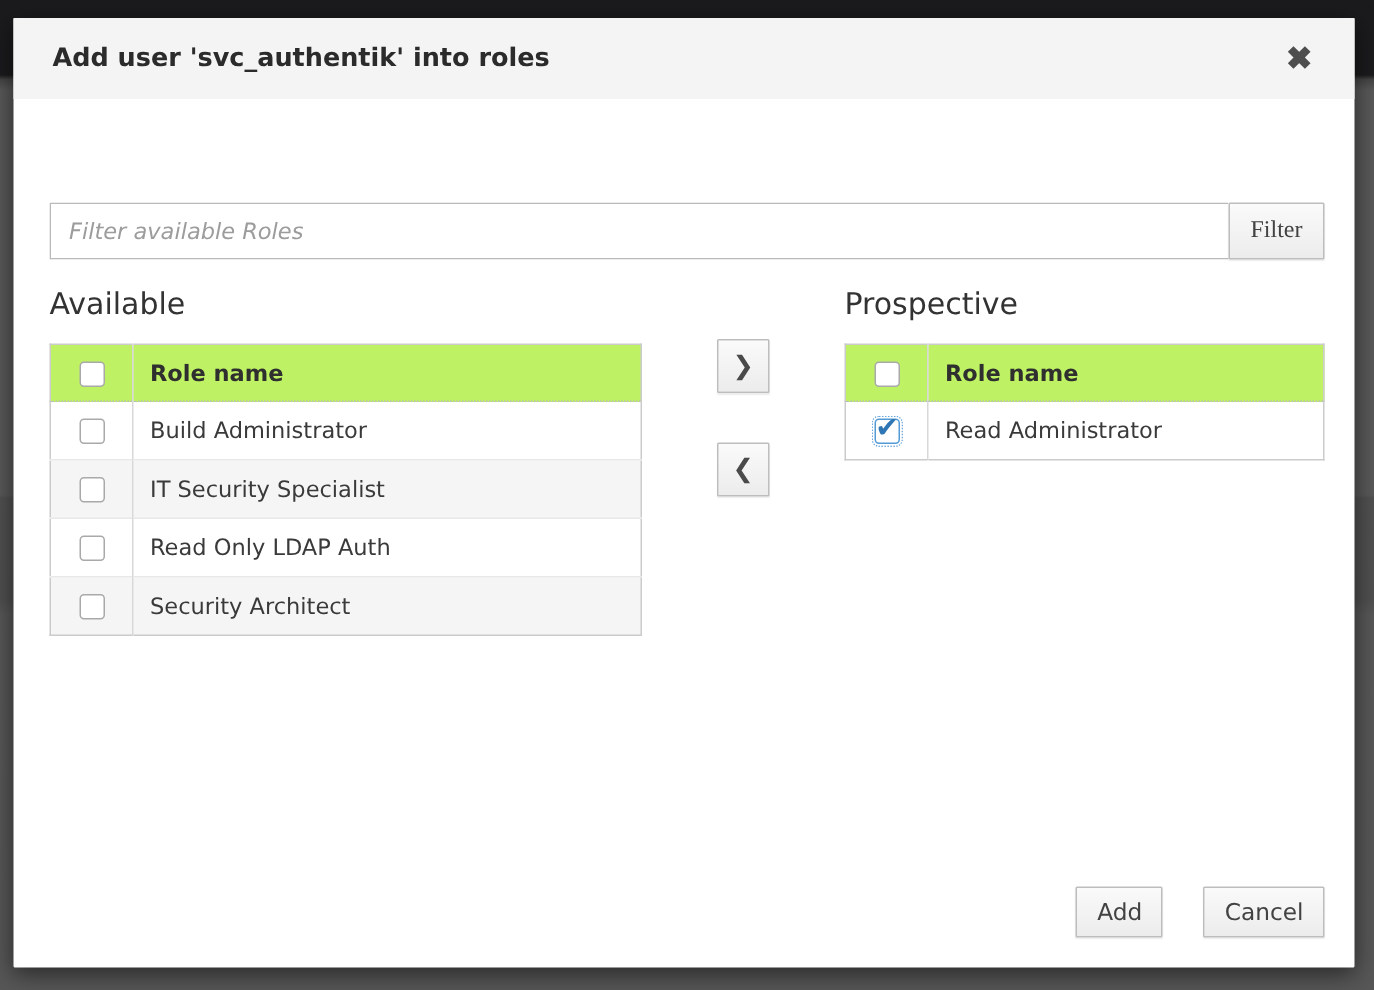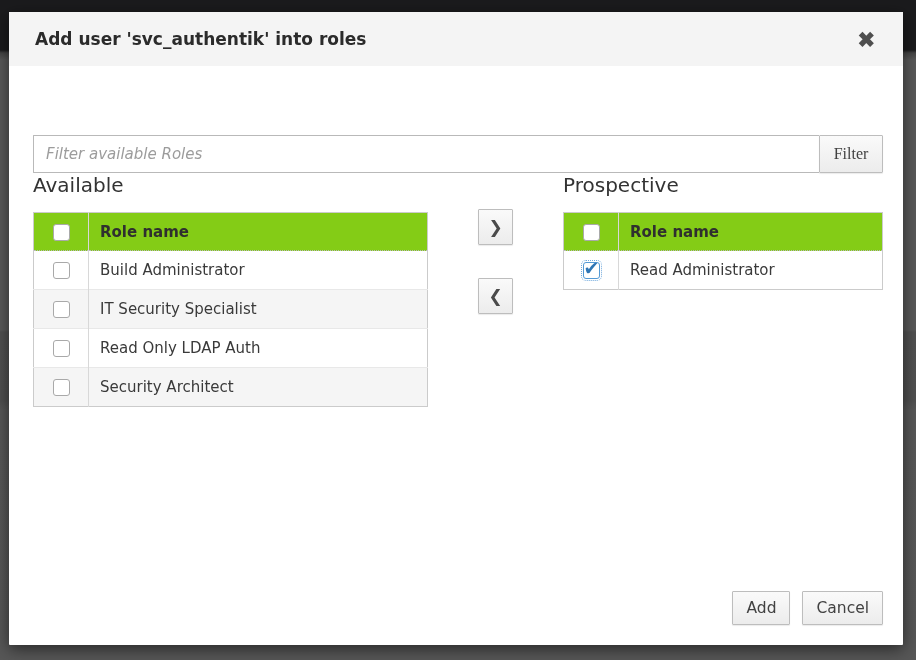"Available" .columns { margin-top: none -> 17px }
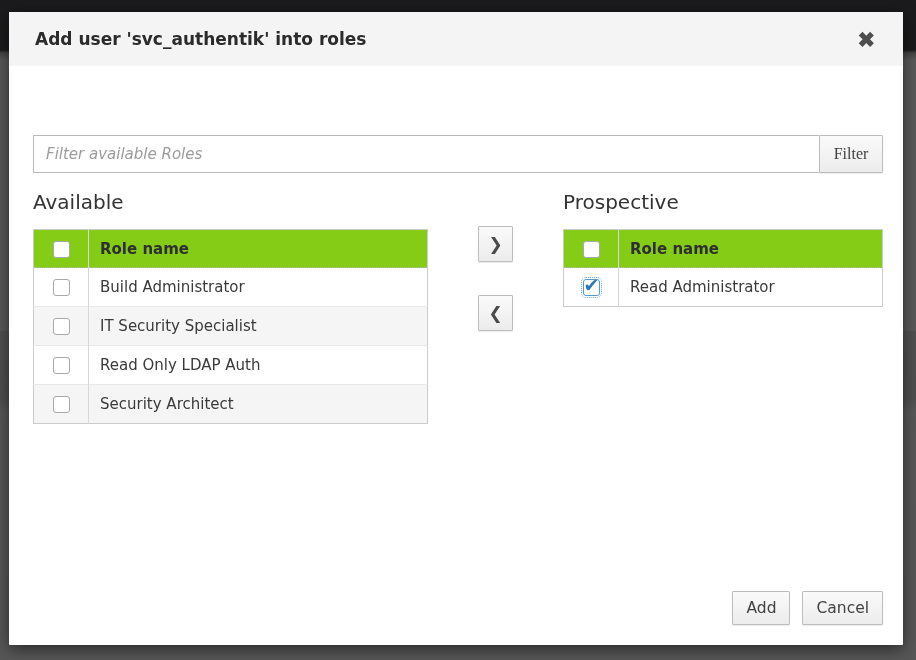"Role name" table.roles thead tr { background: #84cc16 -> #bef264 }
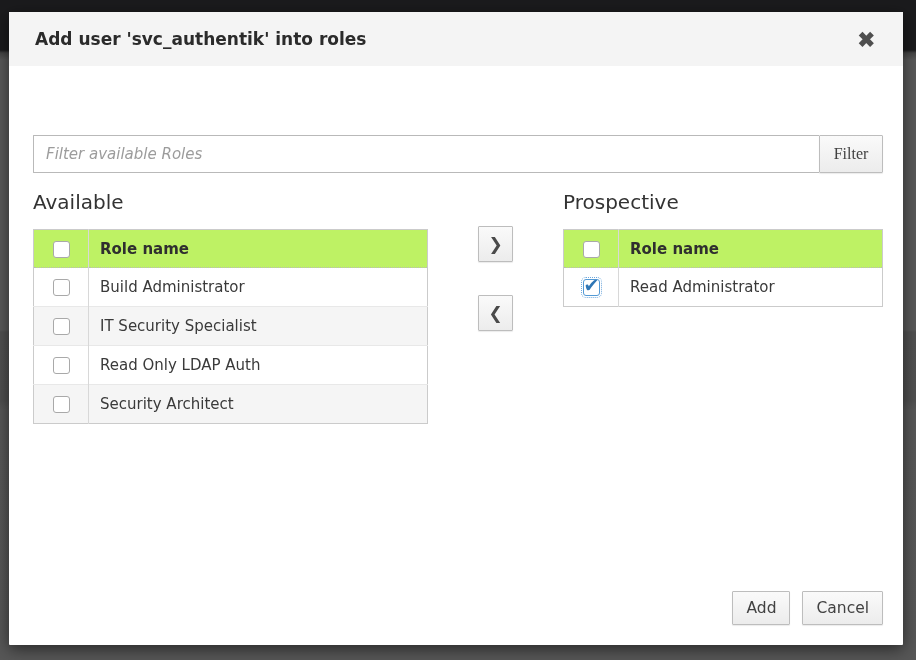"Add" .modal-footer { gap: 12px -> 27px }
